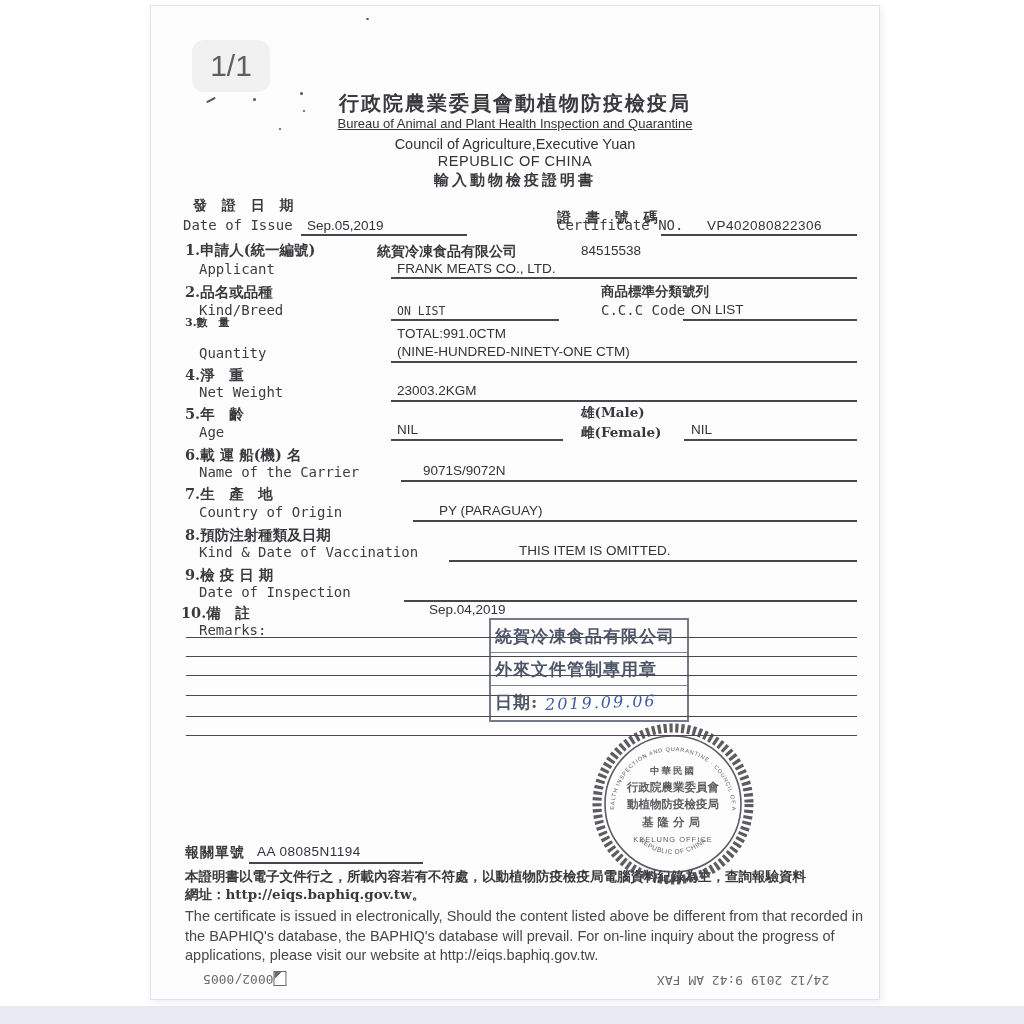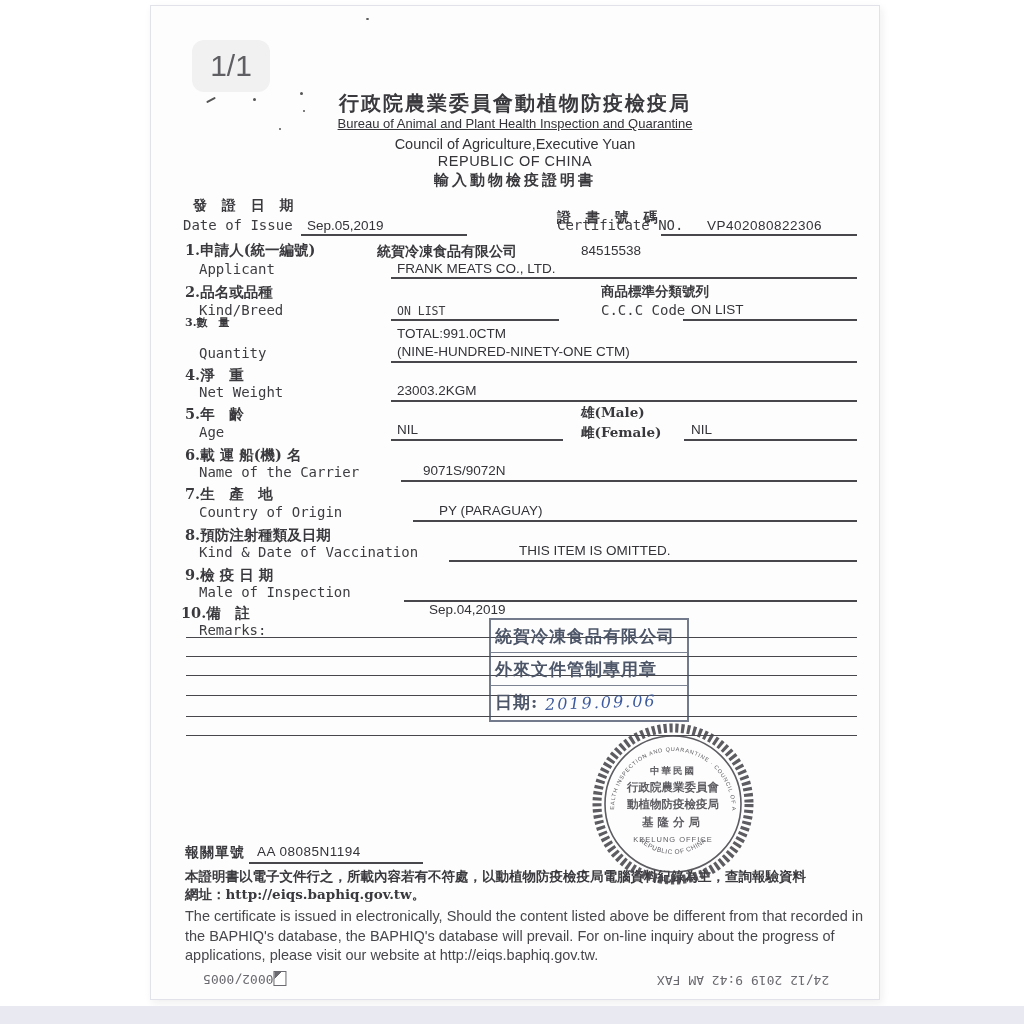"Male of Inspection" div.abs { text: Male -> Date }
